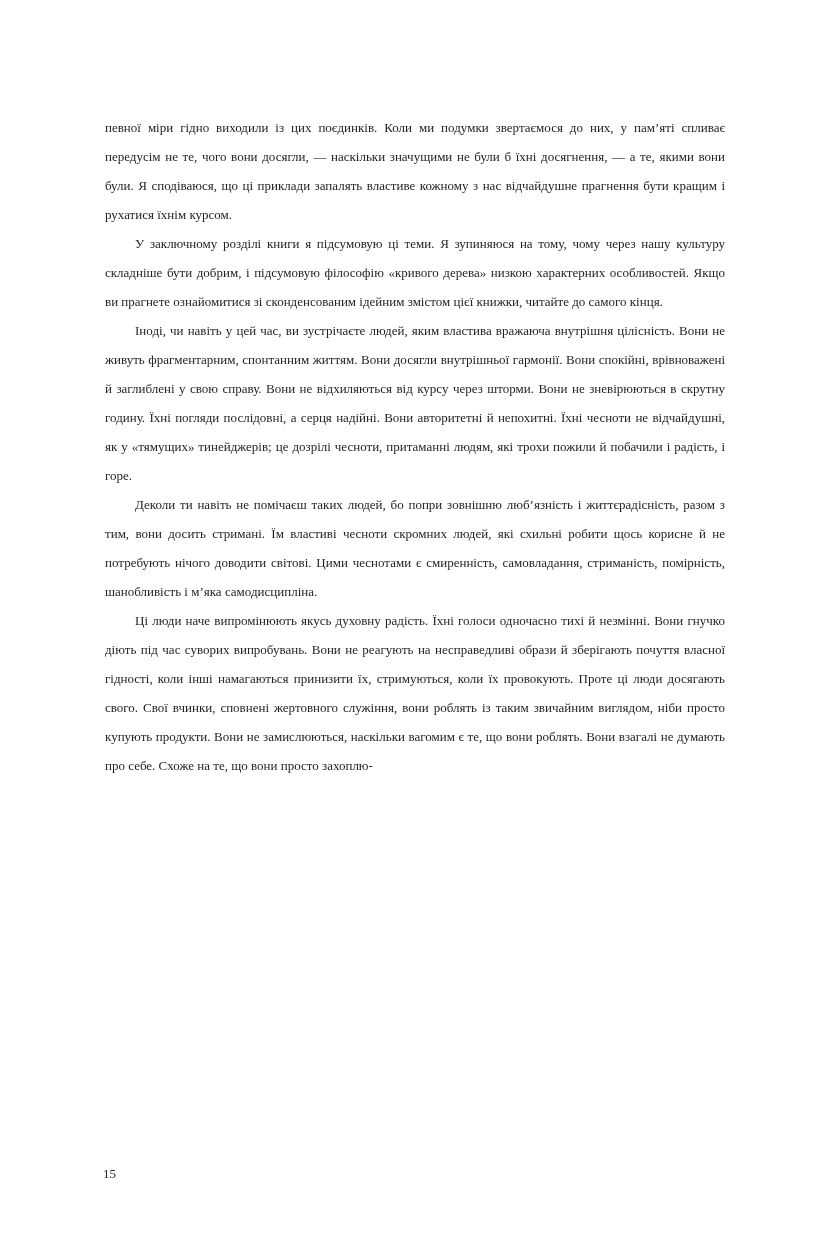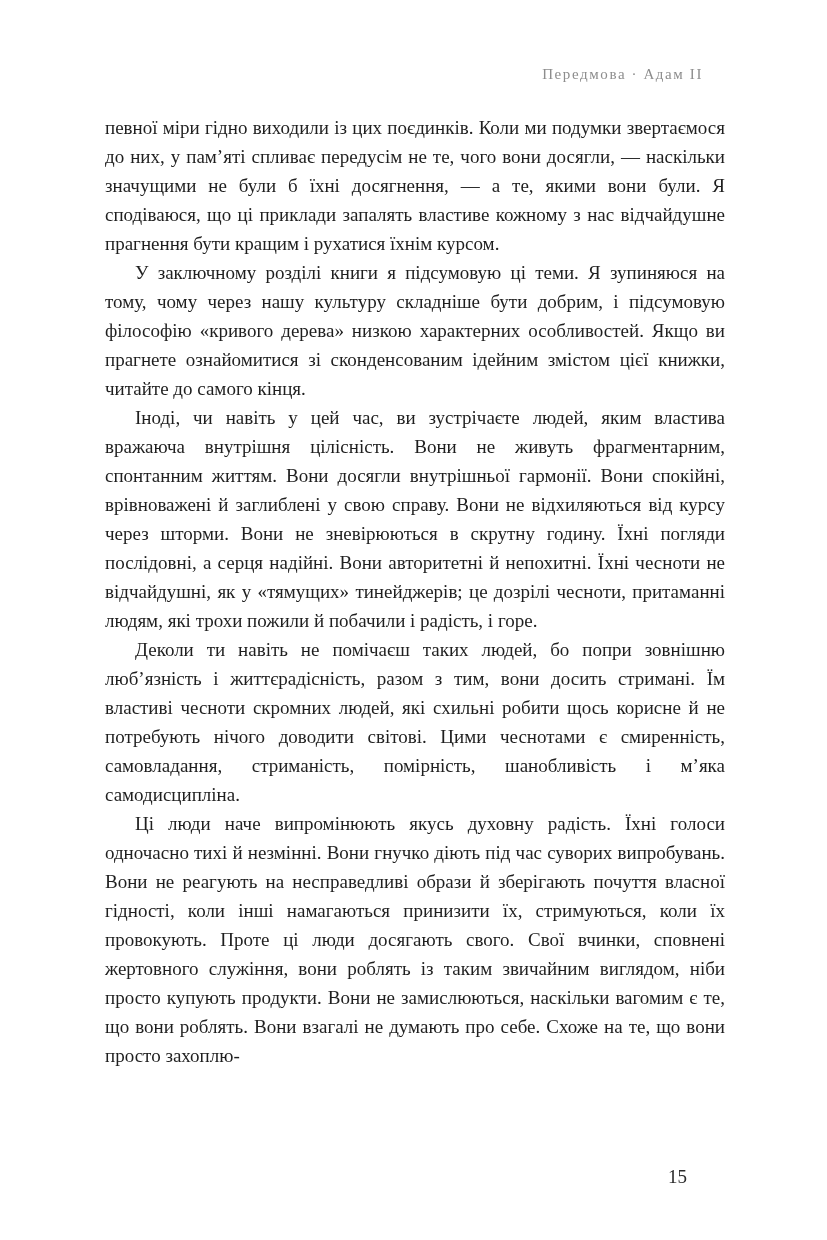"Передмова · Адам ІІ" div.running-head { html: <div>Передмова · Адам ІІ</div> -> none }
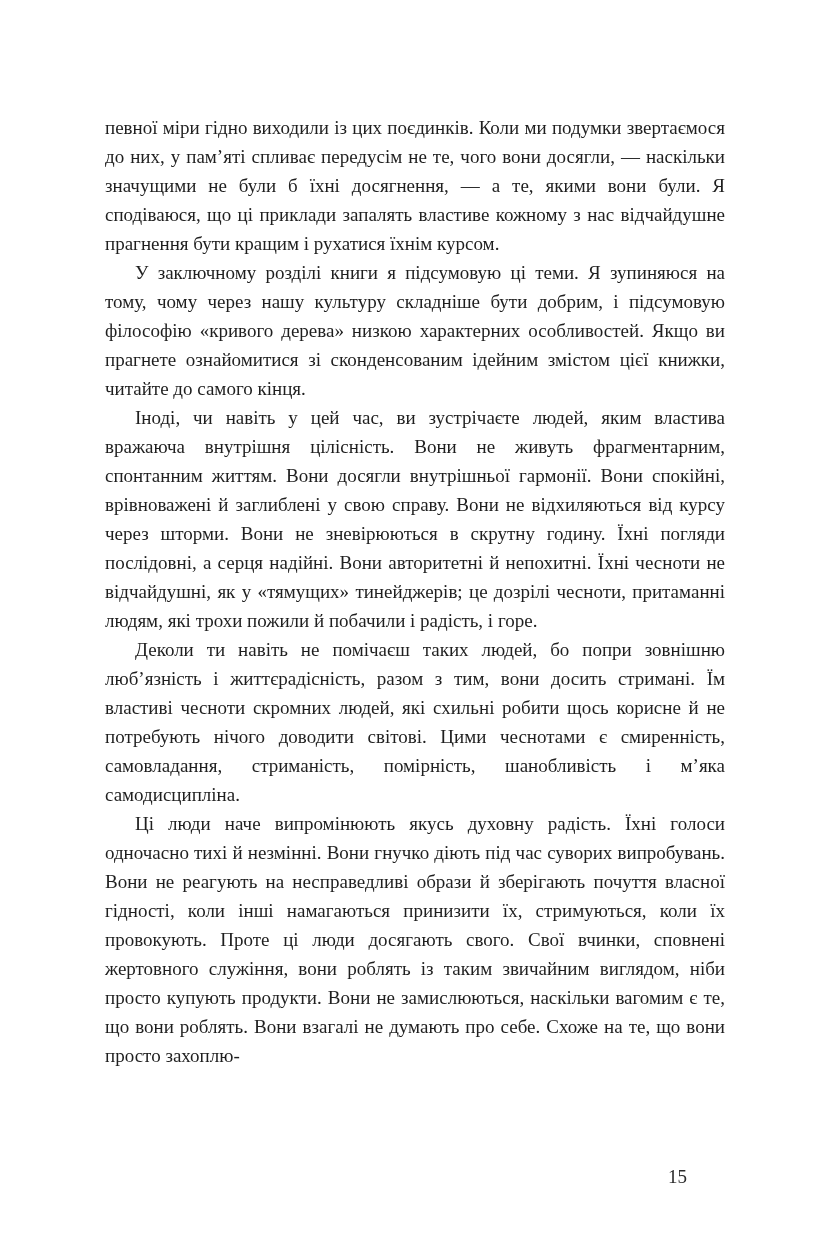"певної міри гідно виходили із" .body-text { font-size: 19px -> 13px }
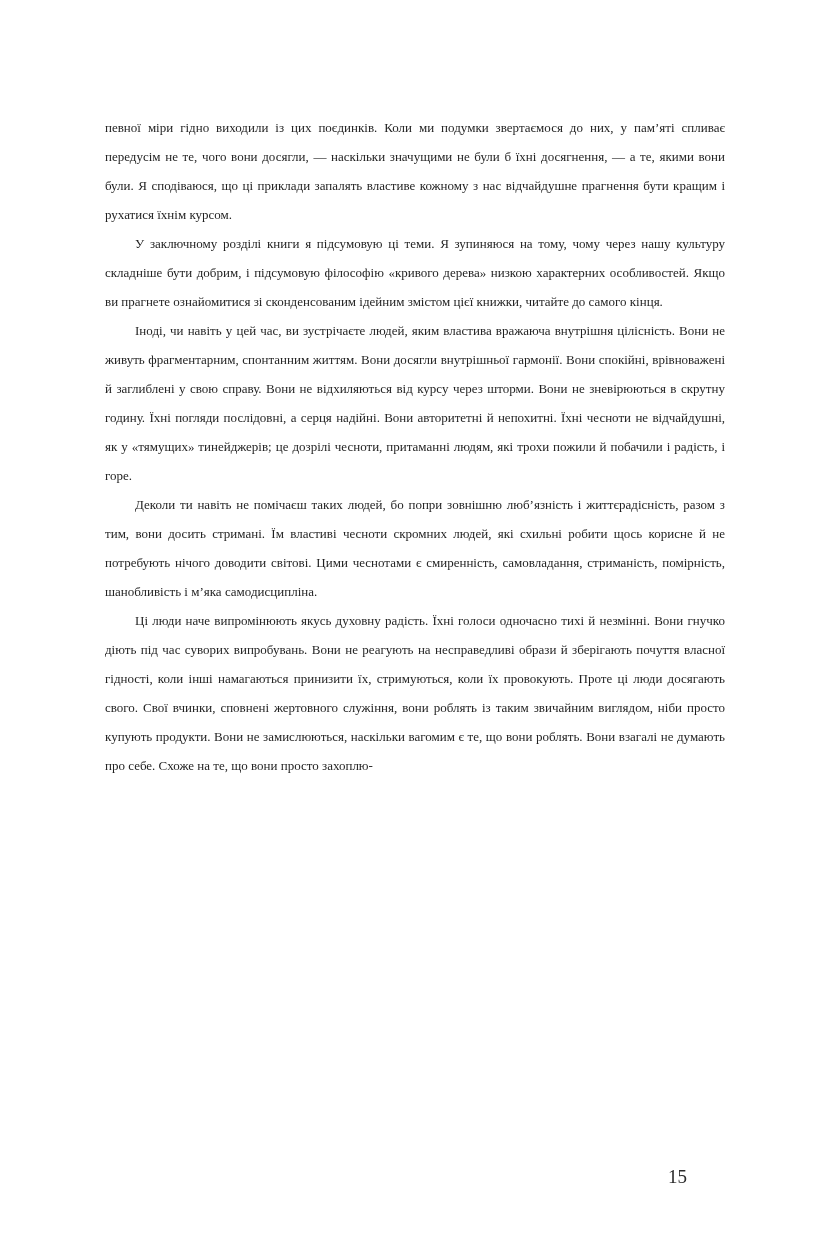"15" .folio { font-size: 19px -> 13px; left: 97px -> 103px; text-align: right -> none }
